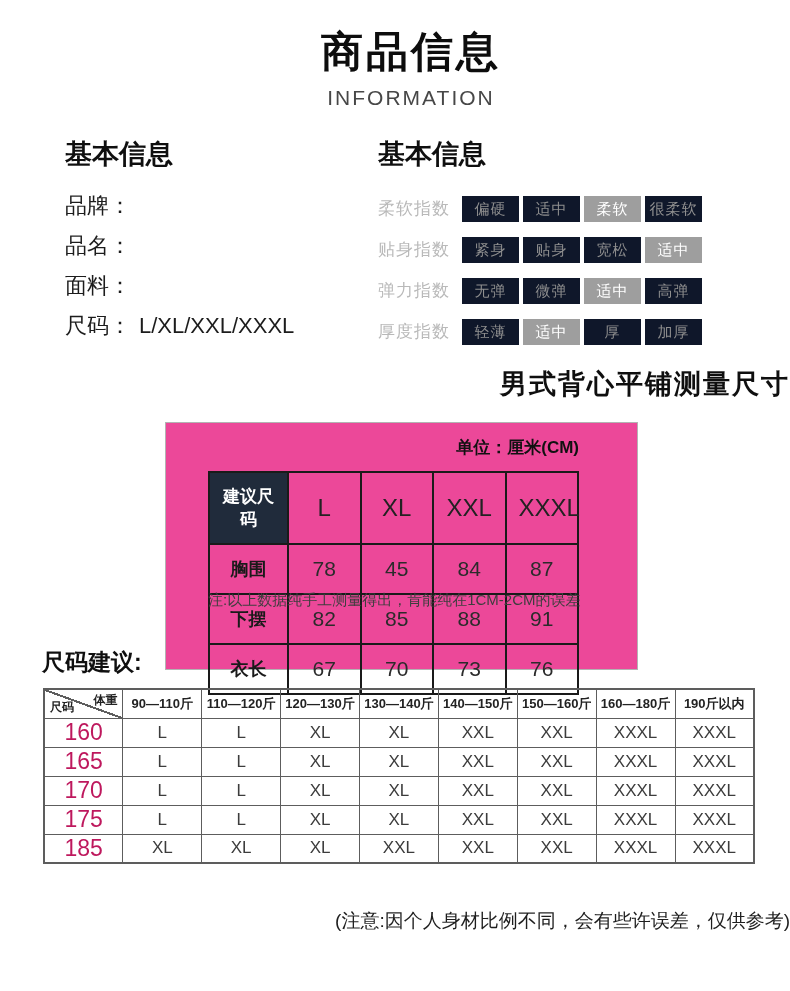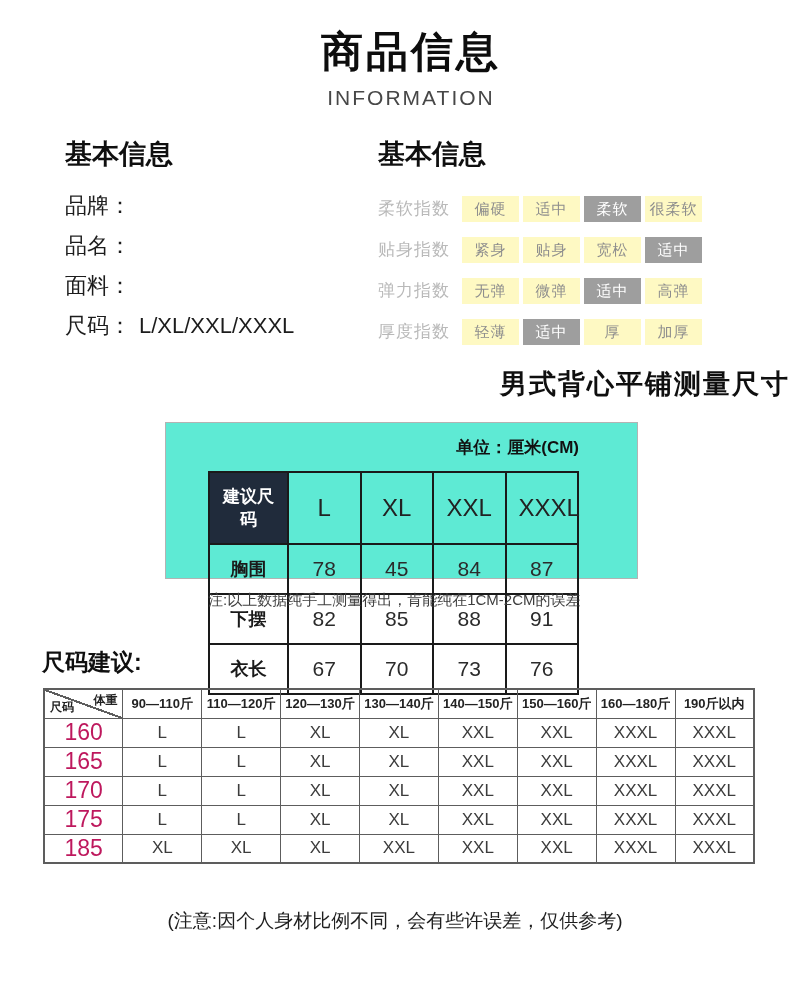"偏硬" .chip { background: #fef9c3 -> #0f172a }
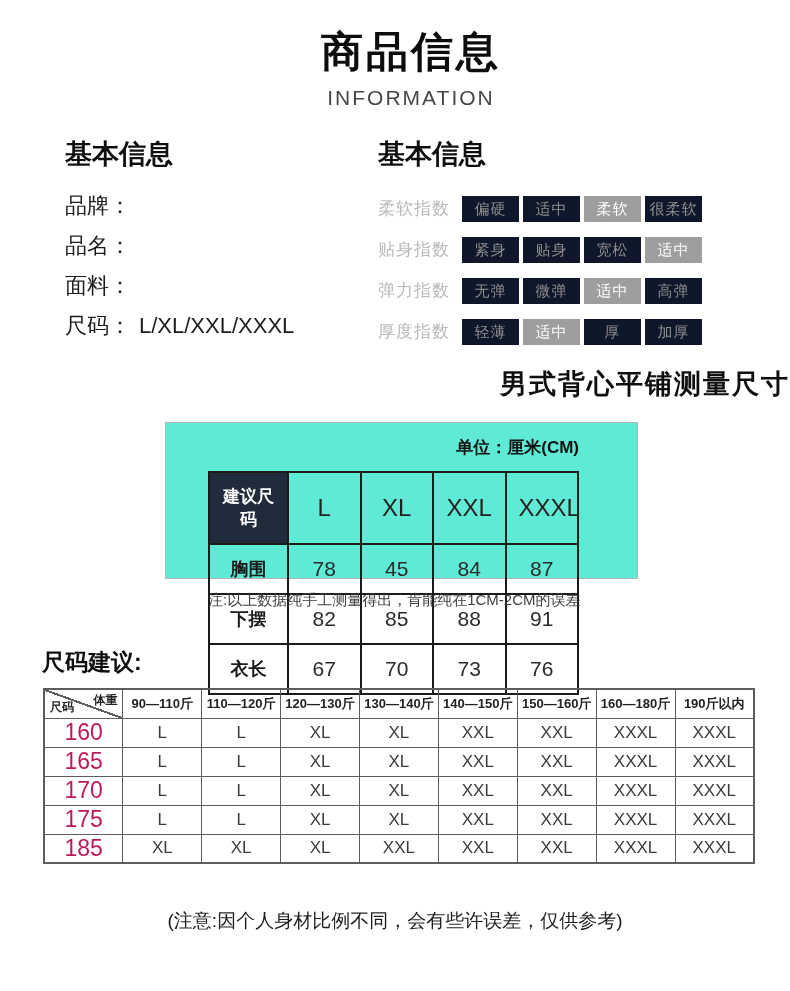"单位：厘米(CM)" .m-box { background: #5eead4 -> #ec4899; height: 157px -> 248px }
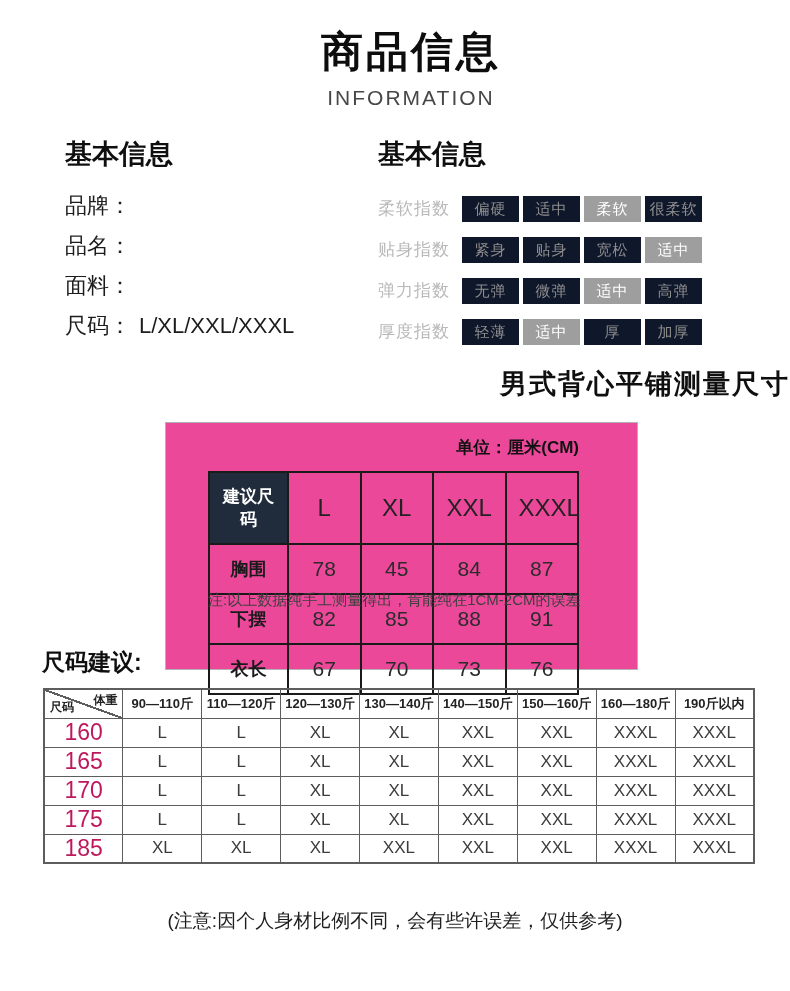"(注意:因个人身材比例不同，会有些许误差，仅供参考)" .b-note { text-align: center -> right }
